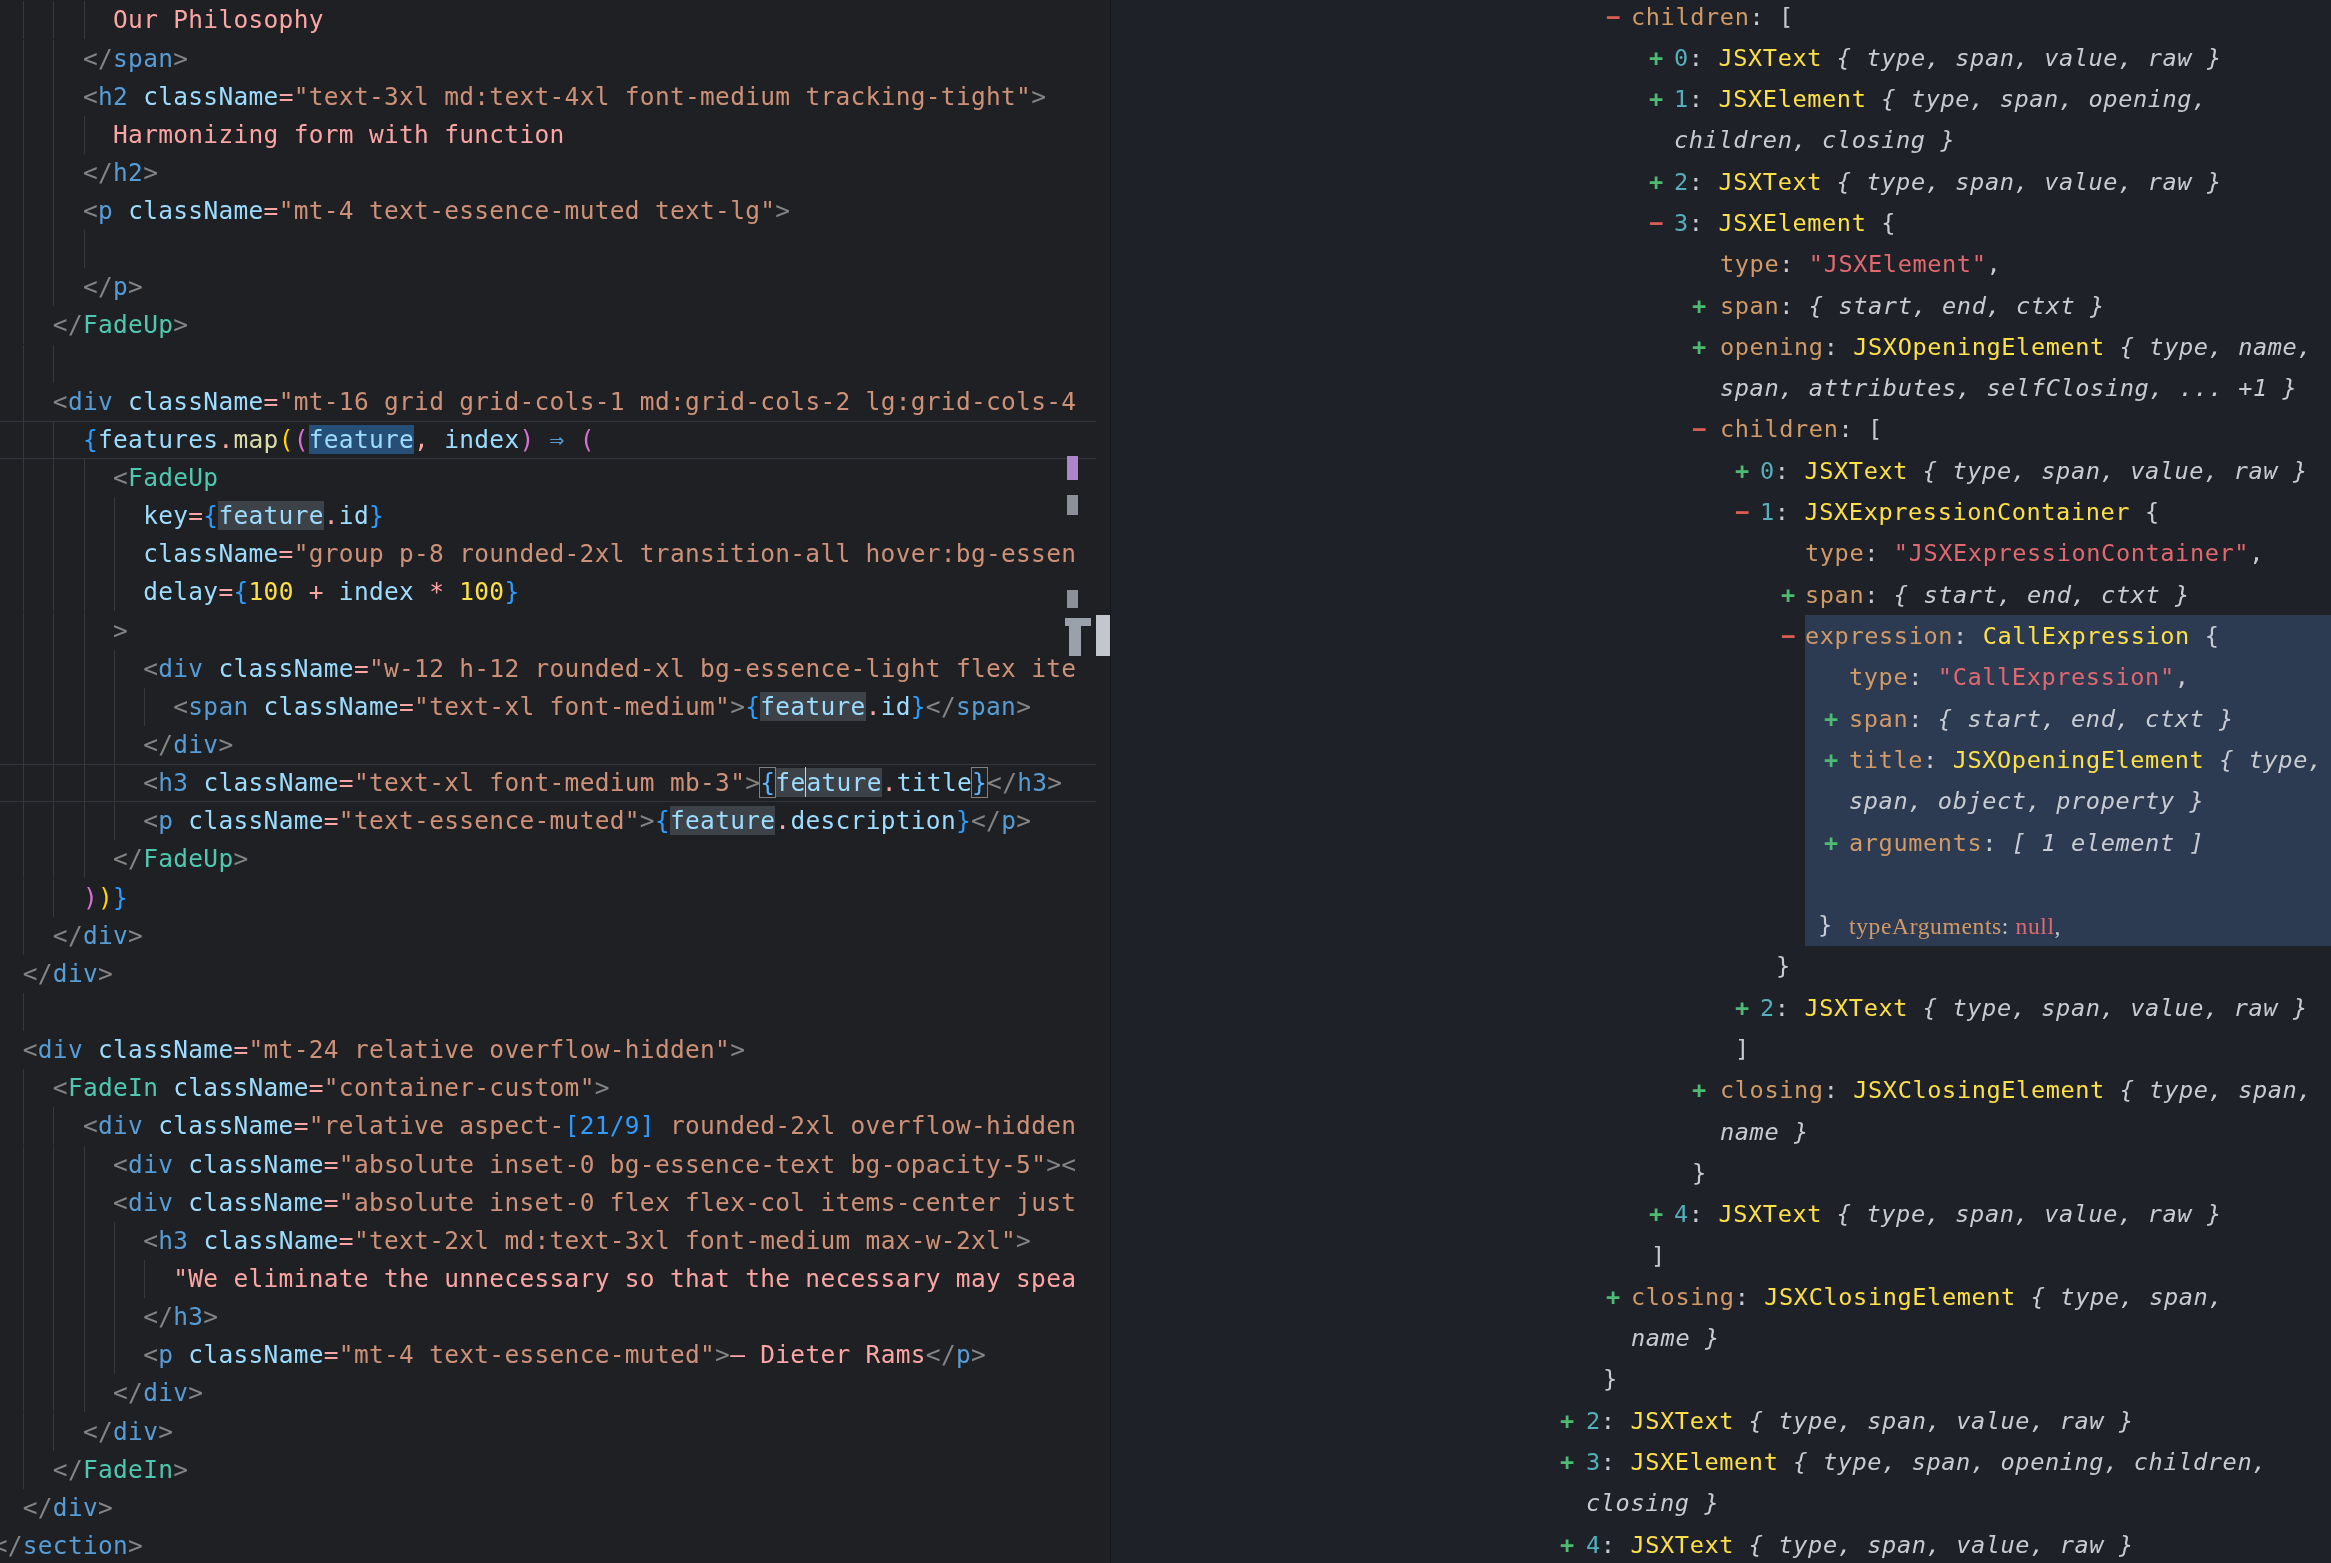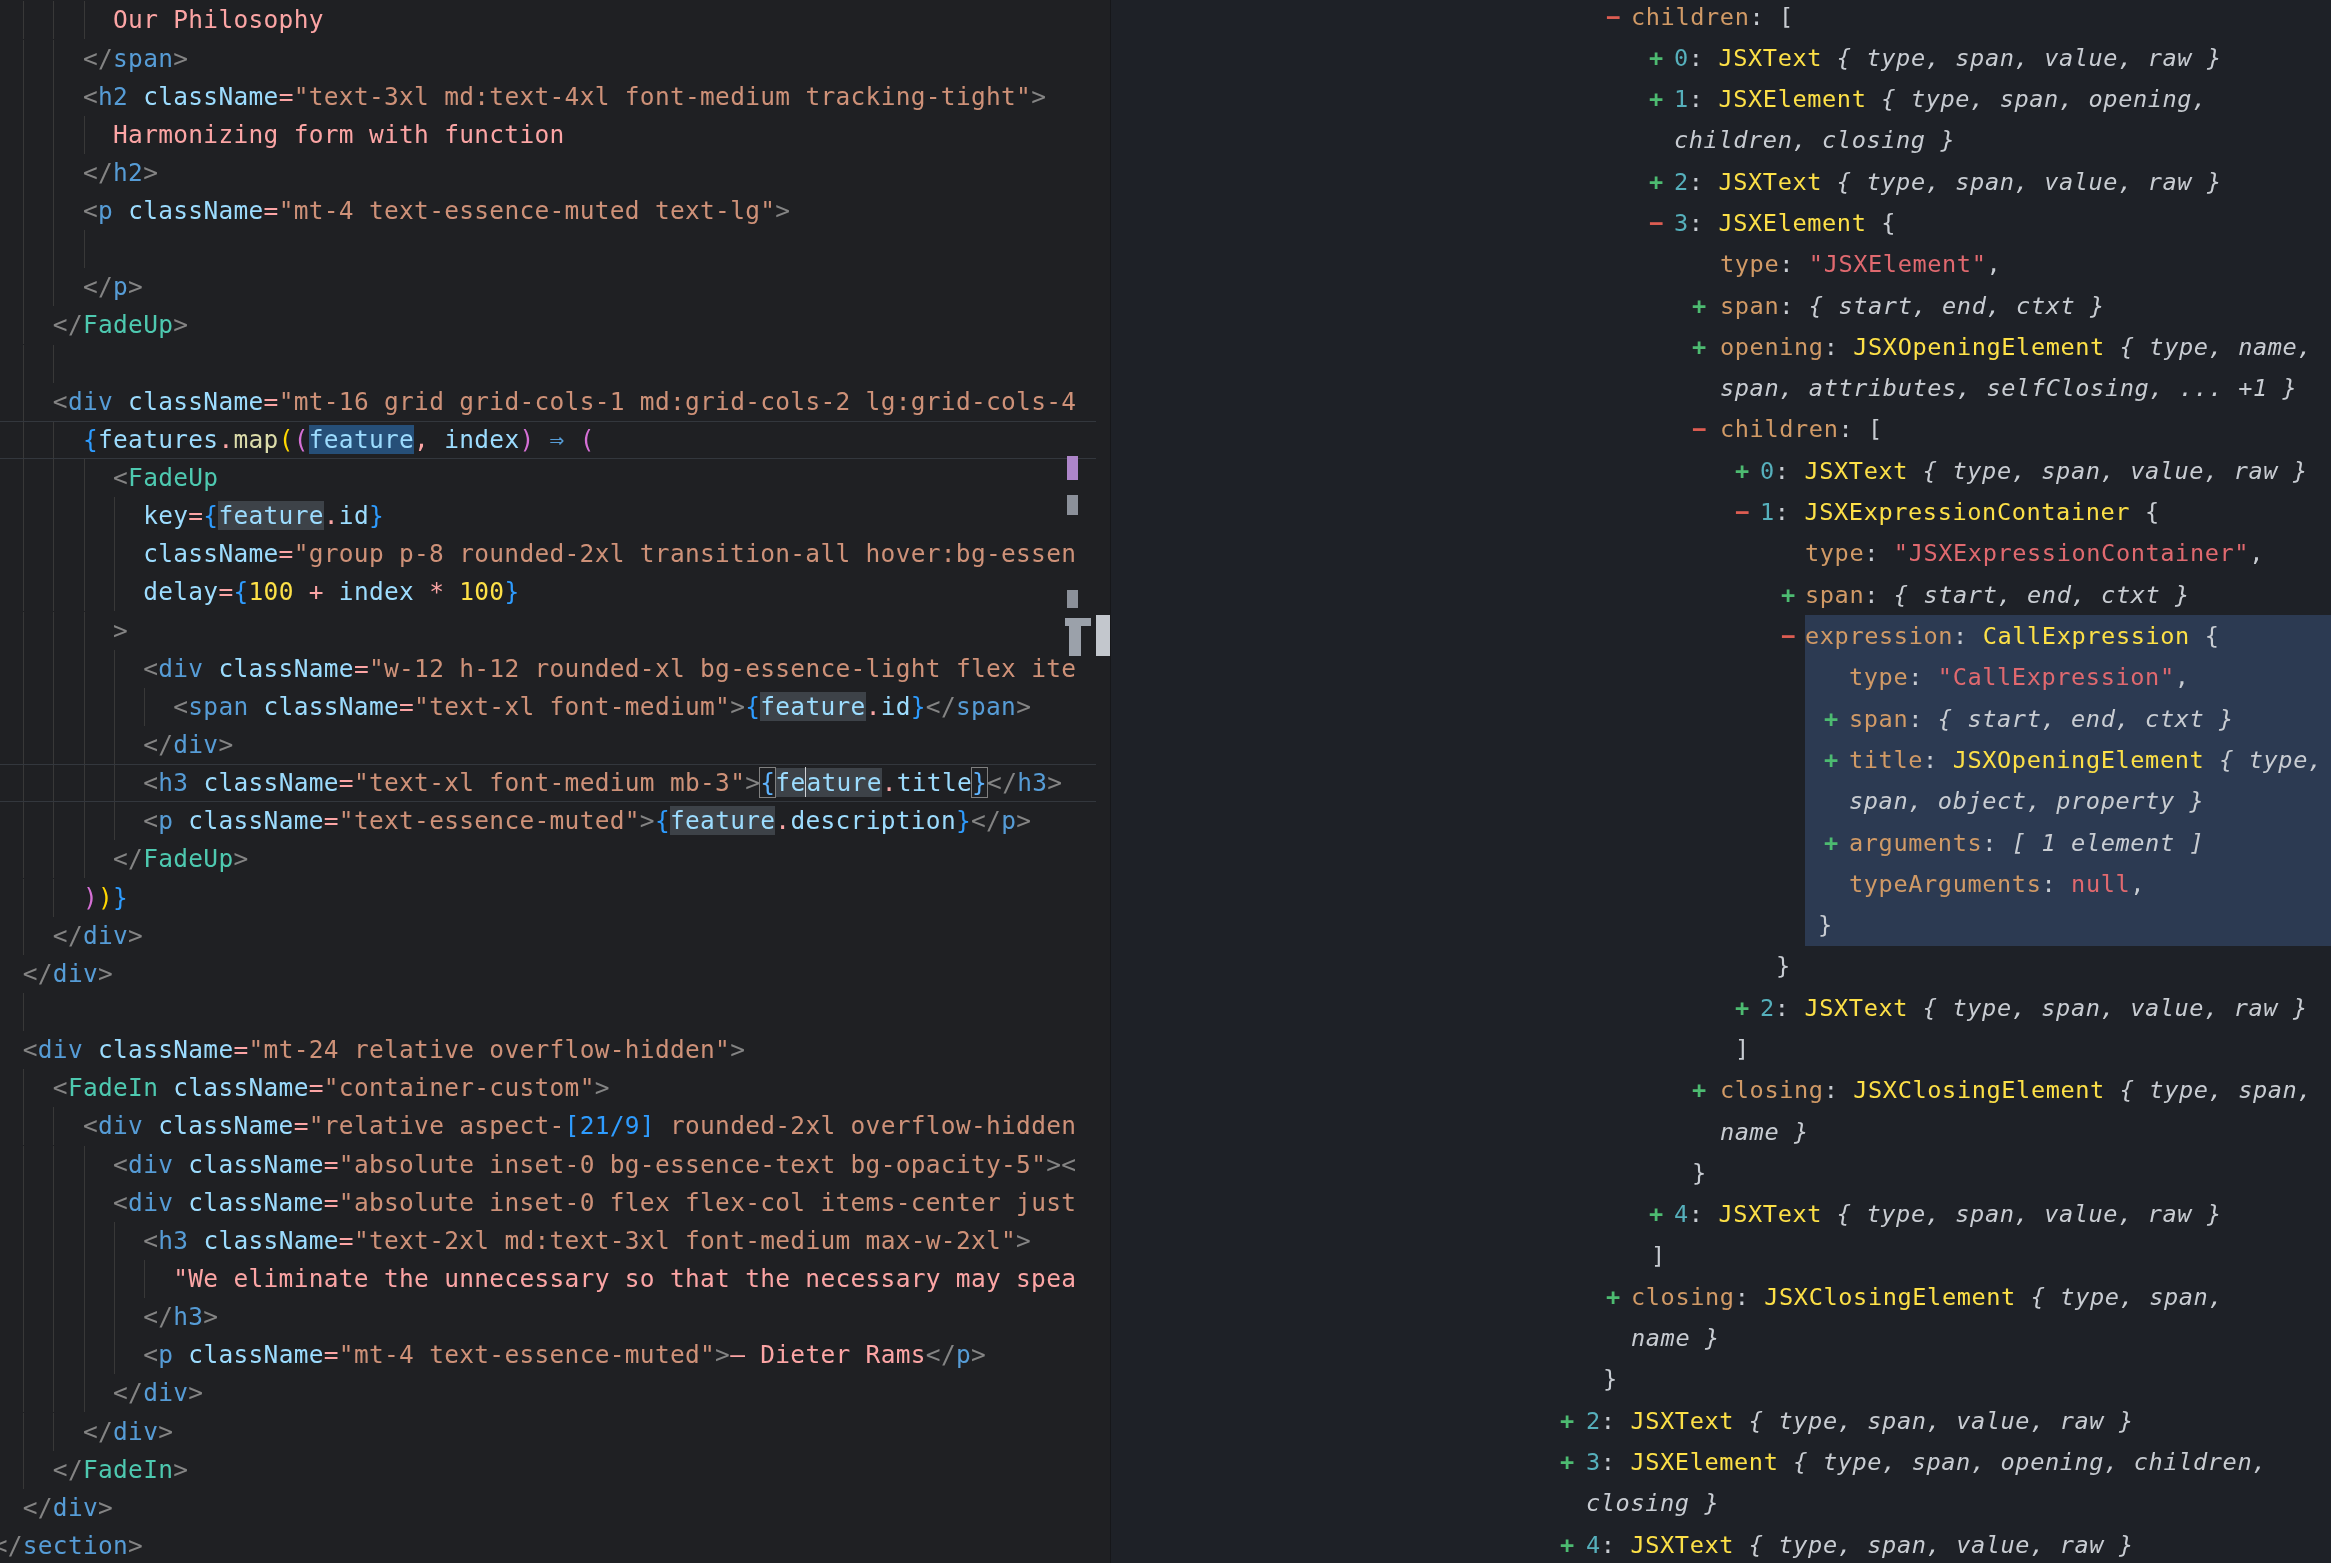"typeArguments: null," div.ast-row { font-family: none -> Liberation Serif, serif; top: 863px -> 905px }
